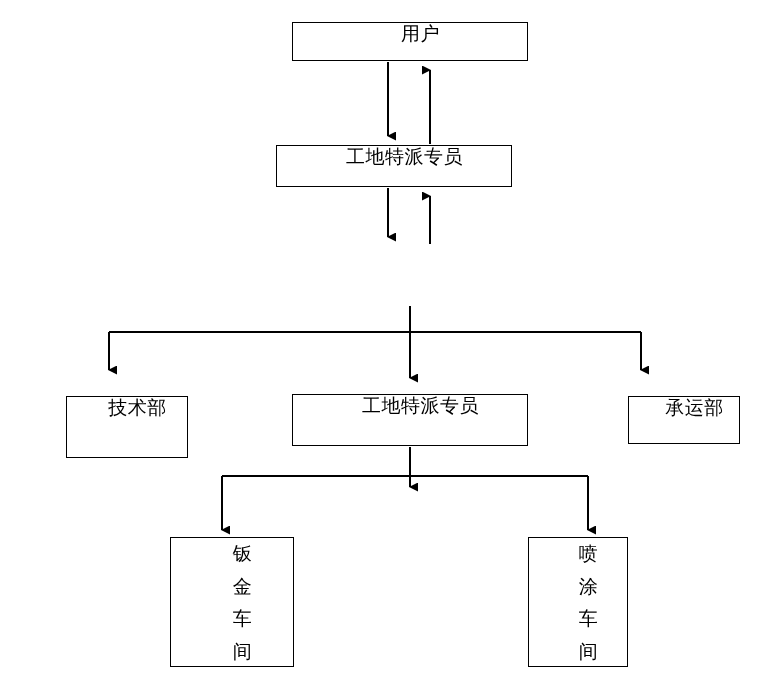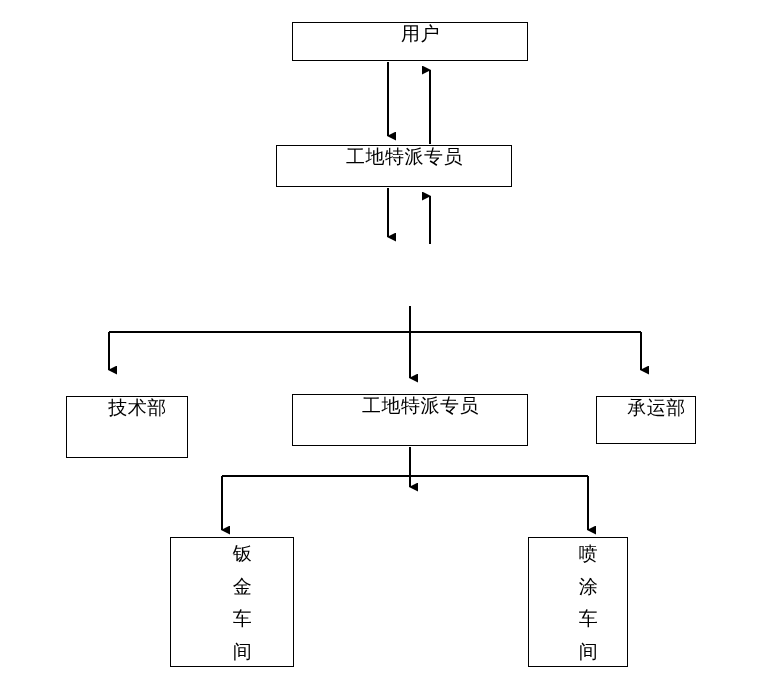"承运部" #node-carrier { left: 596px -> 628px; width: 100px -> 112px }
